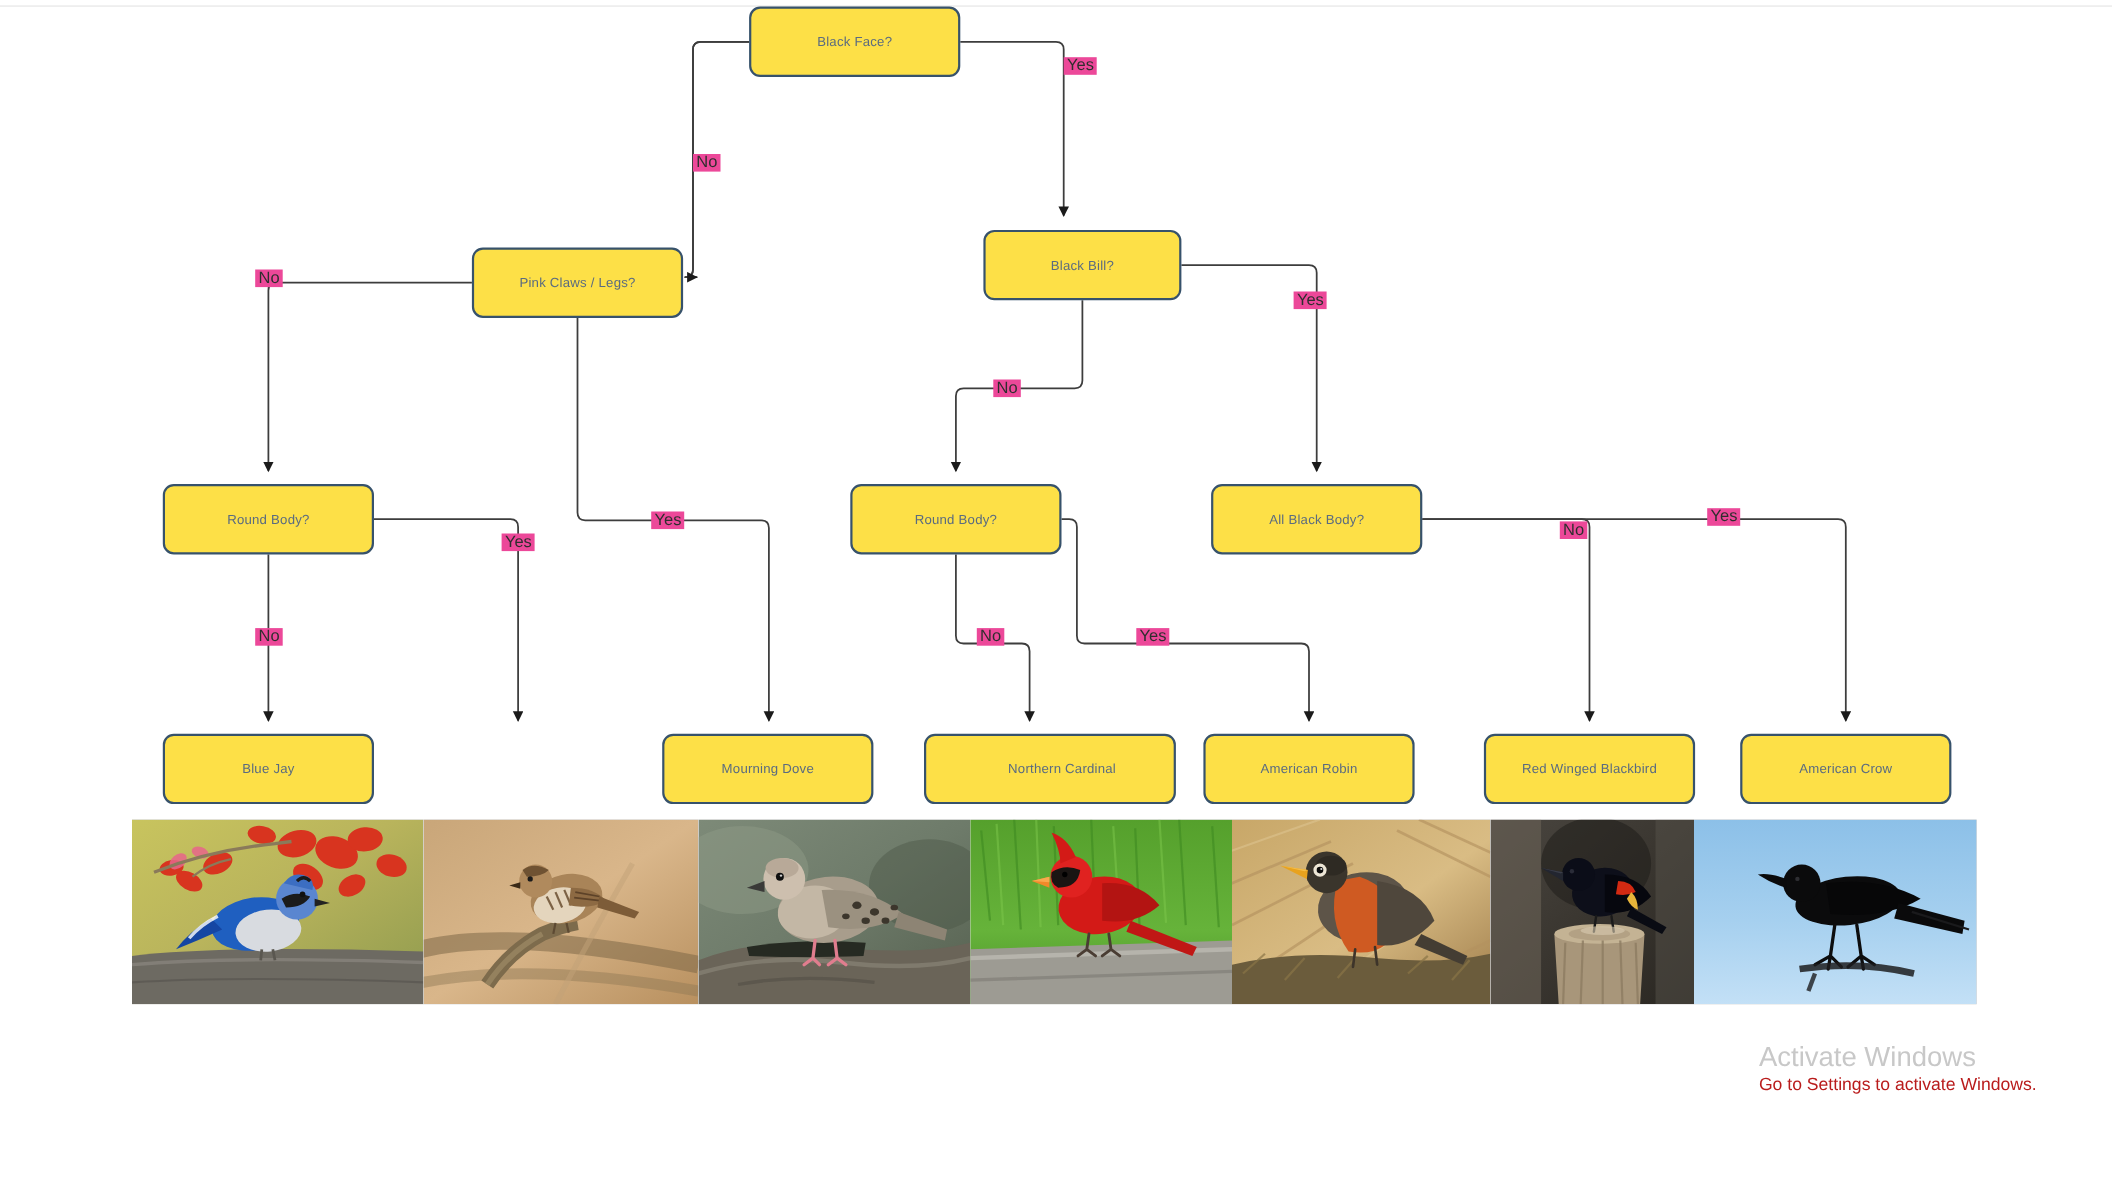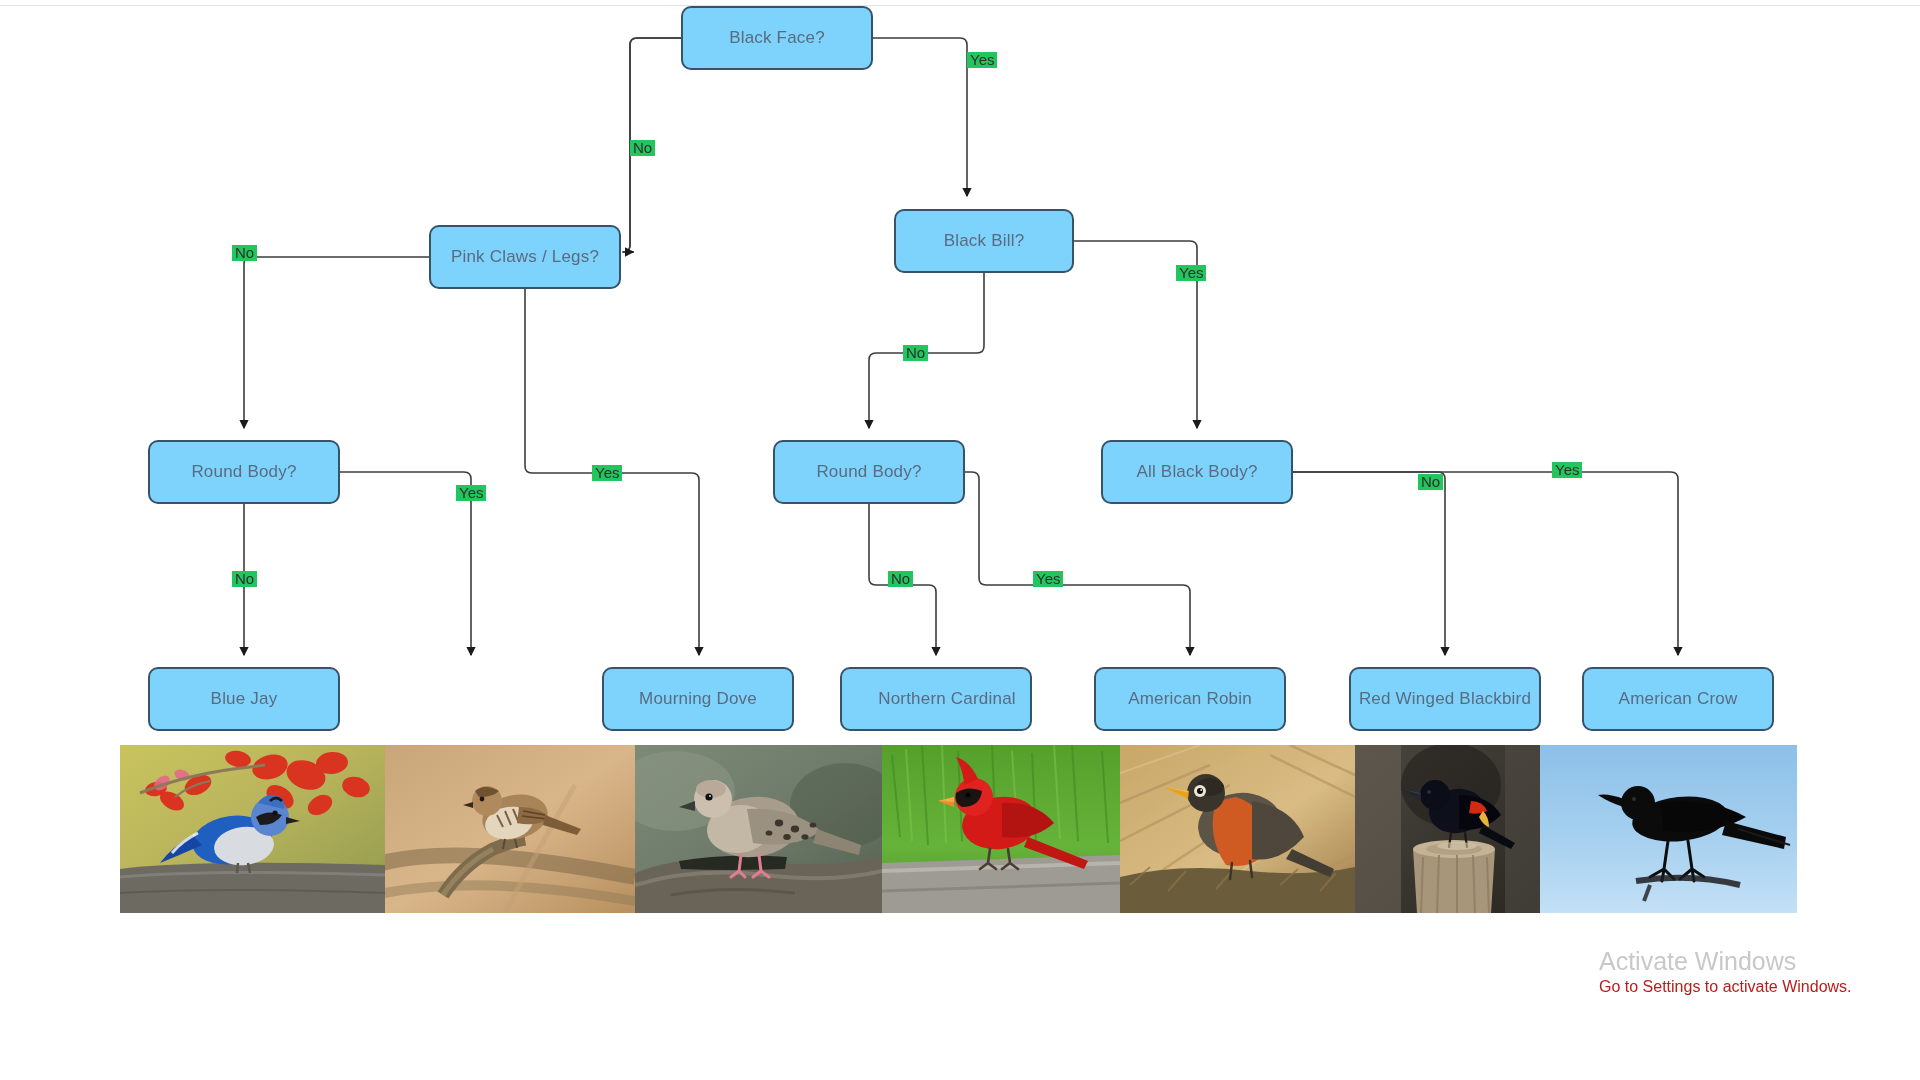"Black Face?" .node { background: #7dd3fc -> #fde047; font-size: 17px -> 12px }
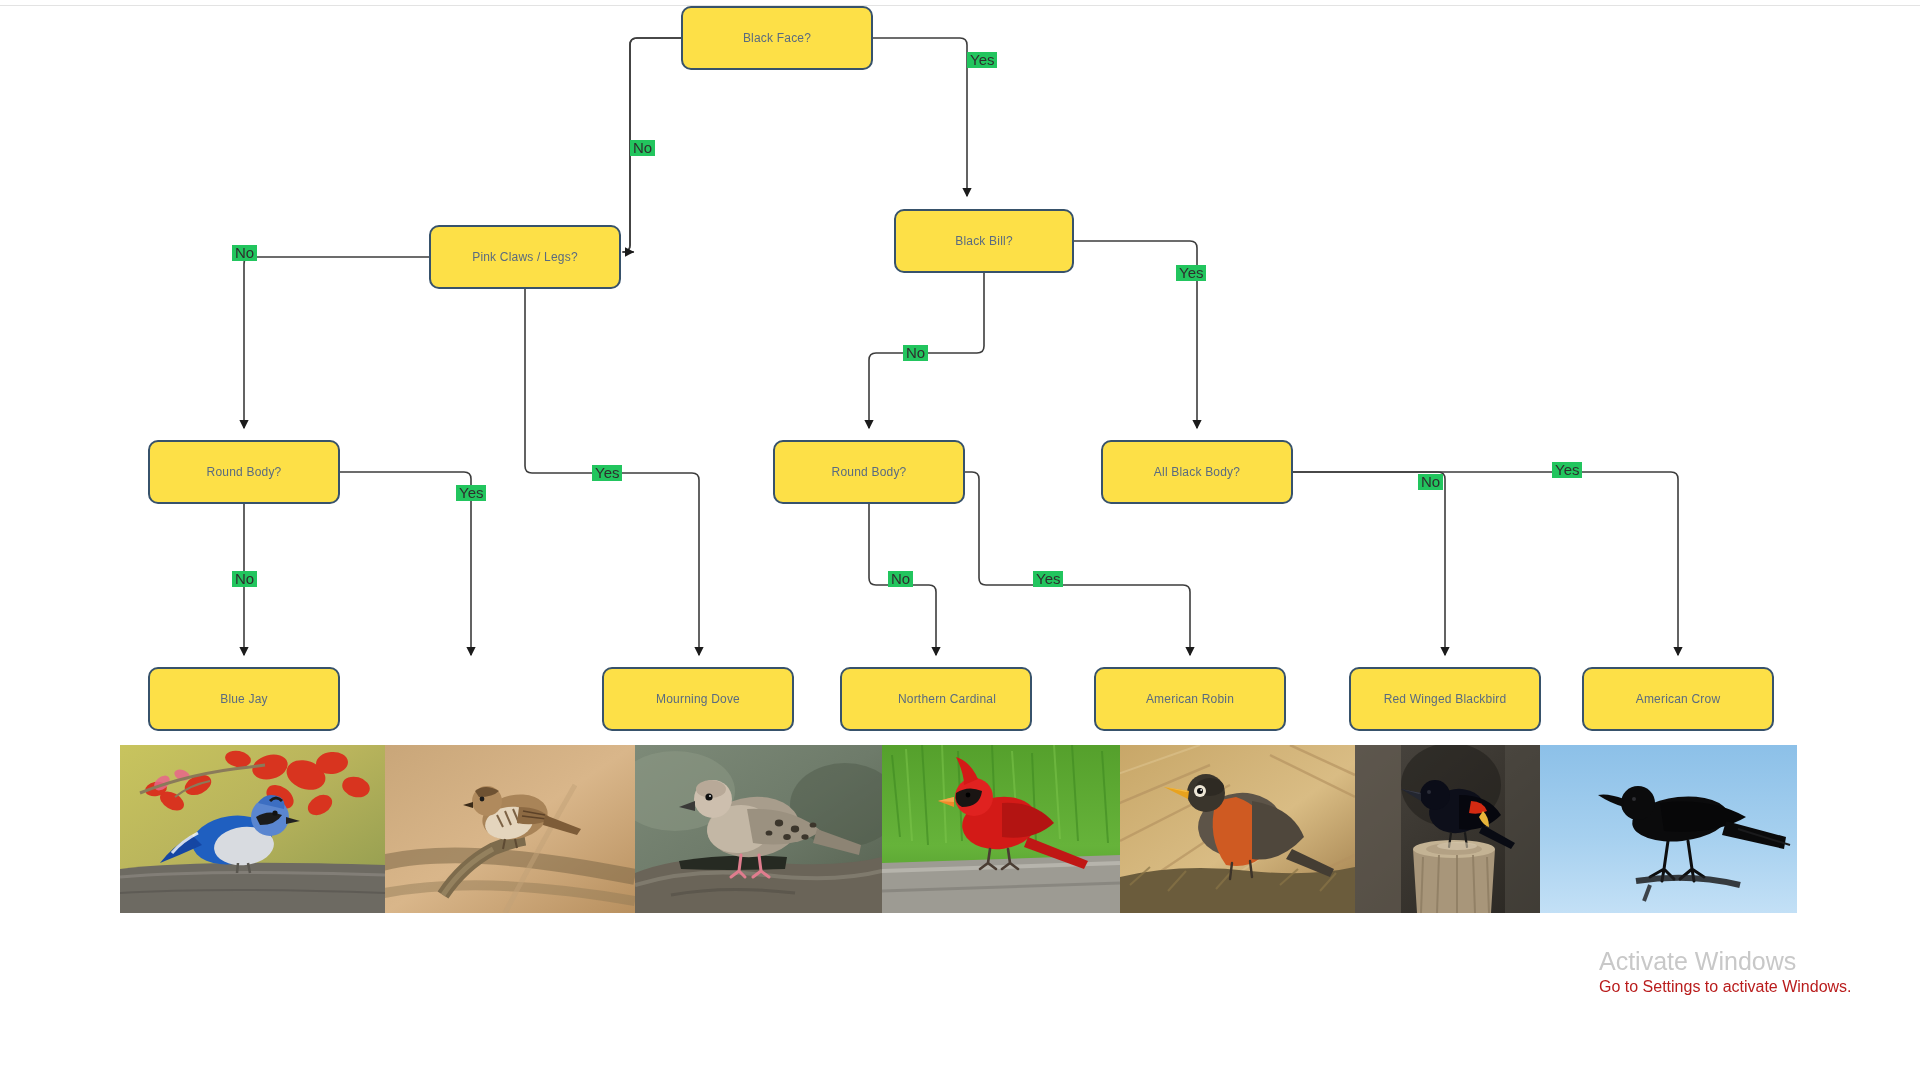"Yes" .edge-label { background: #22c55e -> #ec4899 }
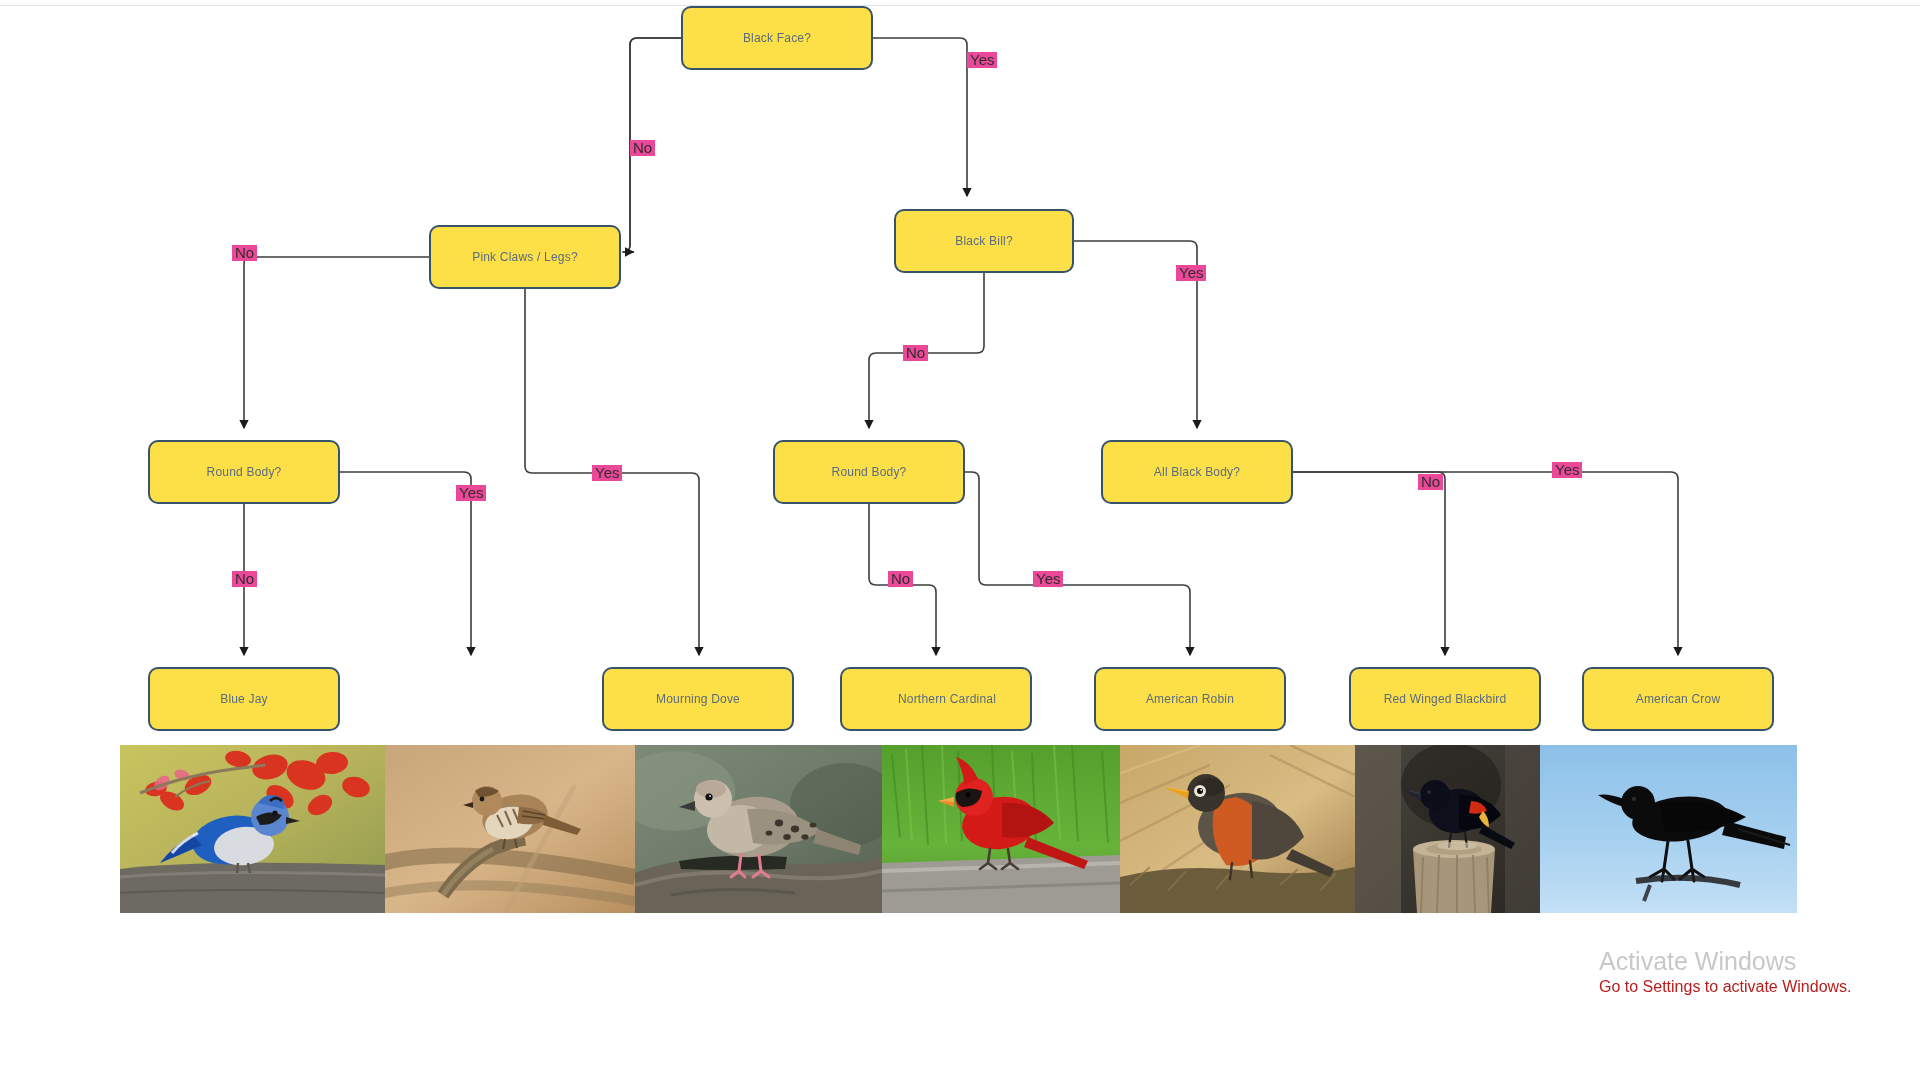"Northern Cardinal" div.node { width: 192px -> 229px }
